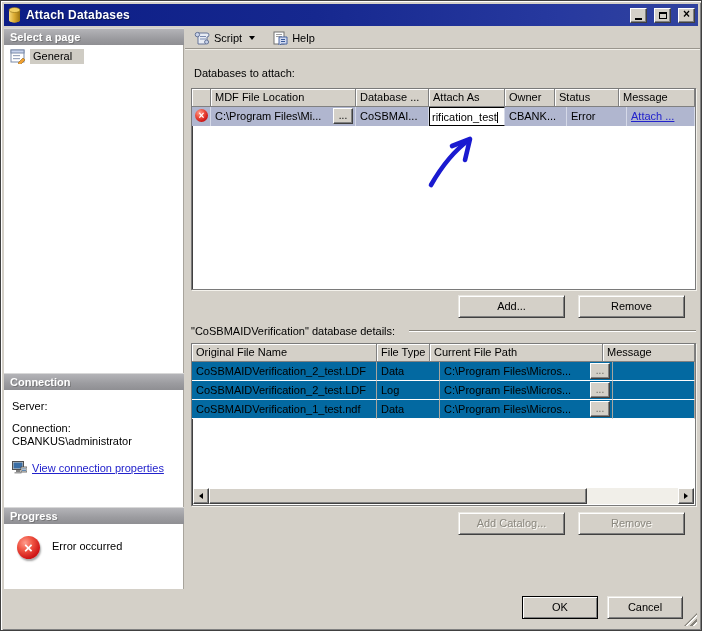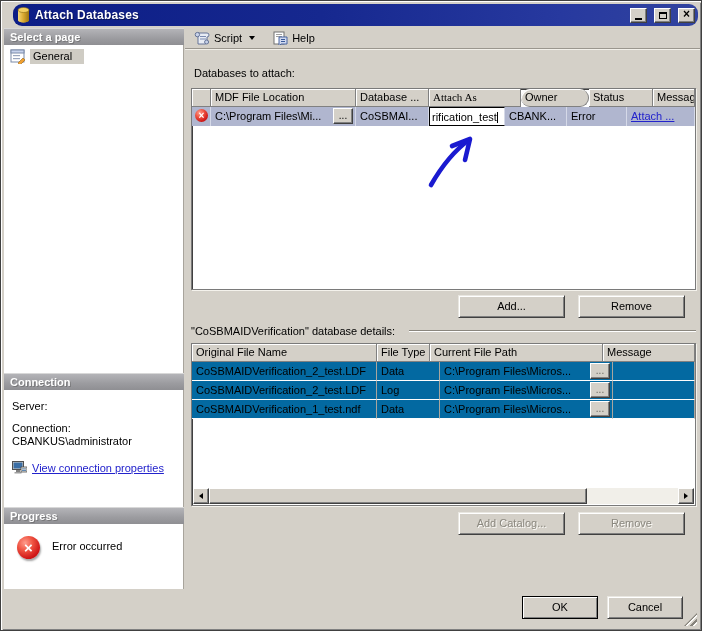"Attach Databases" .titlebar { border-radius: 9px -> none; left: 12px -> 3px }
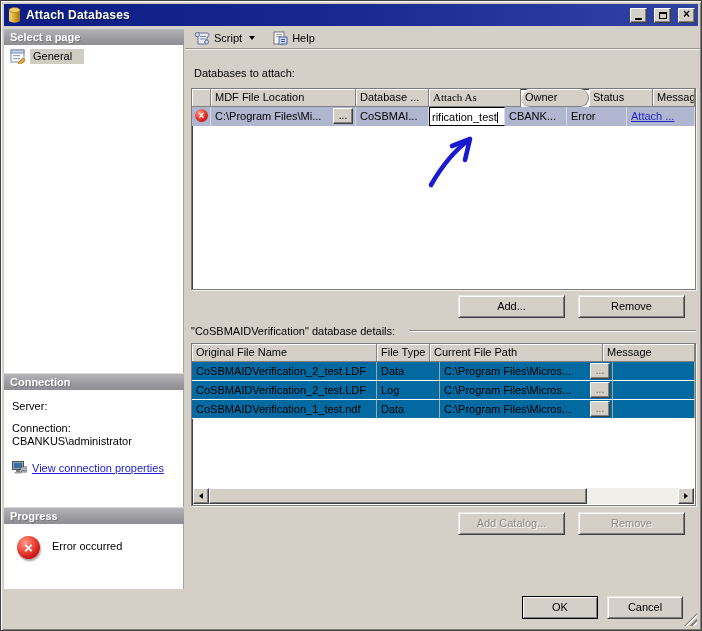"Attach As" div.hcell { font-family: Liberation Serif, serif -> none; width: 92px -> 76px }
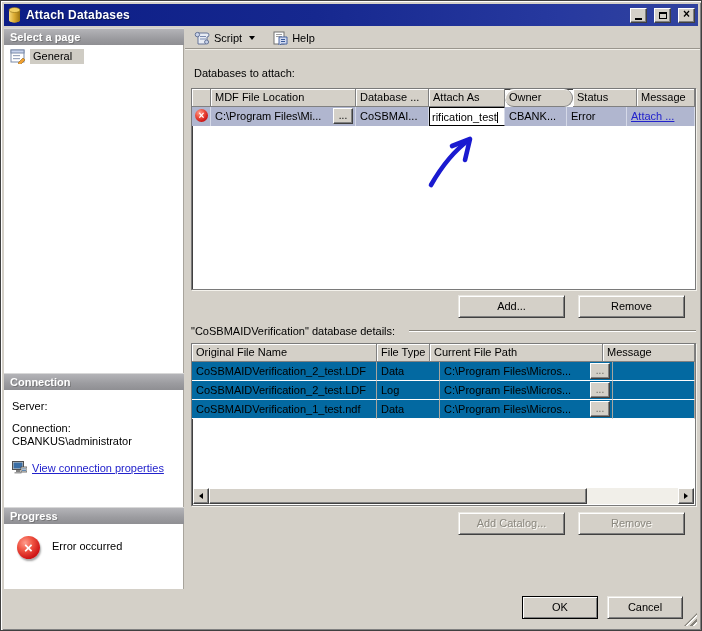"Owner" div.hcell { border-radius: 9px -> none; width: 68px -> 50px }
